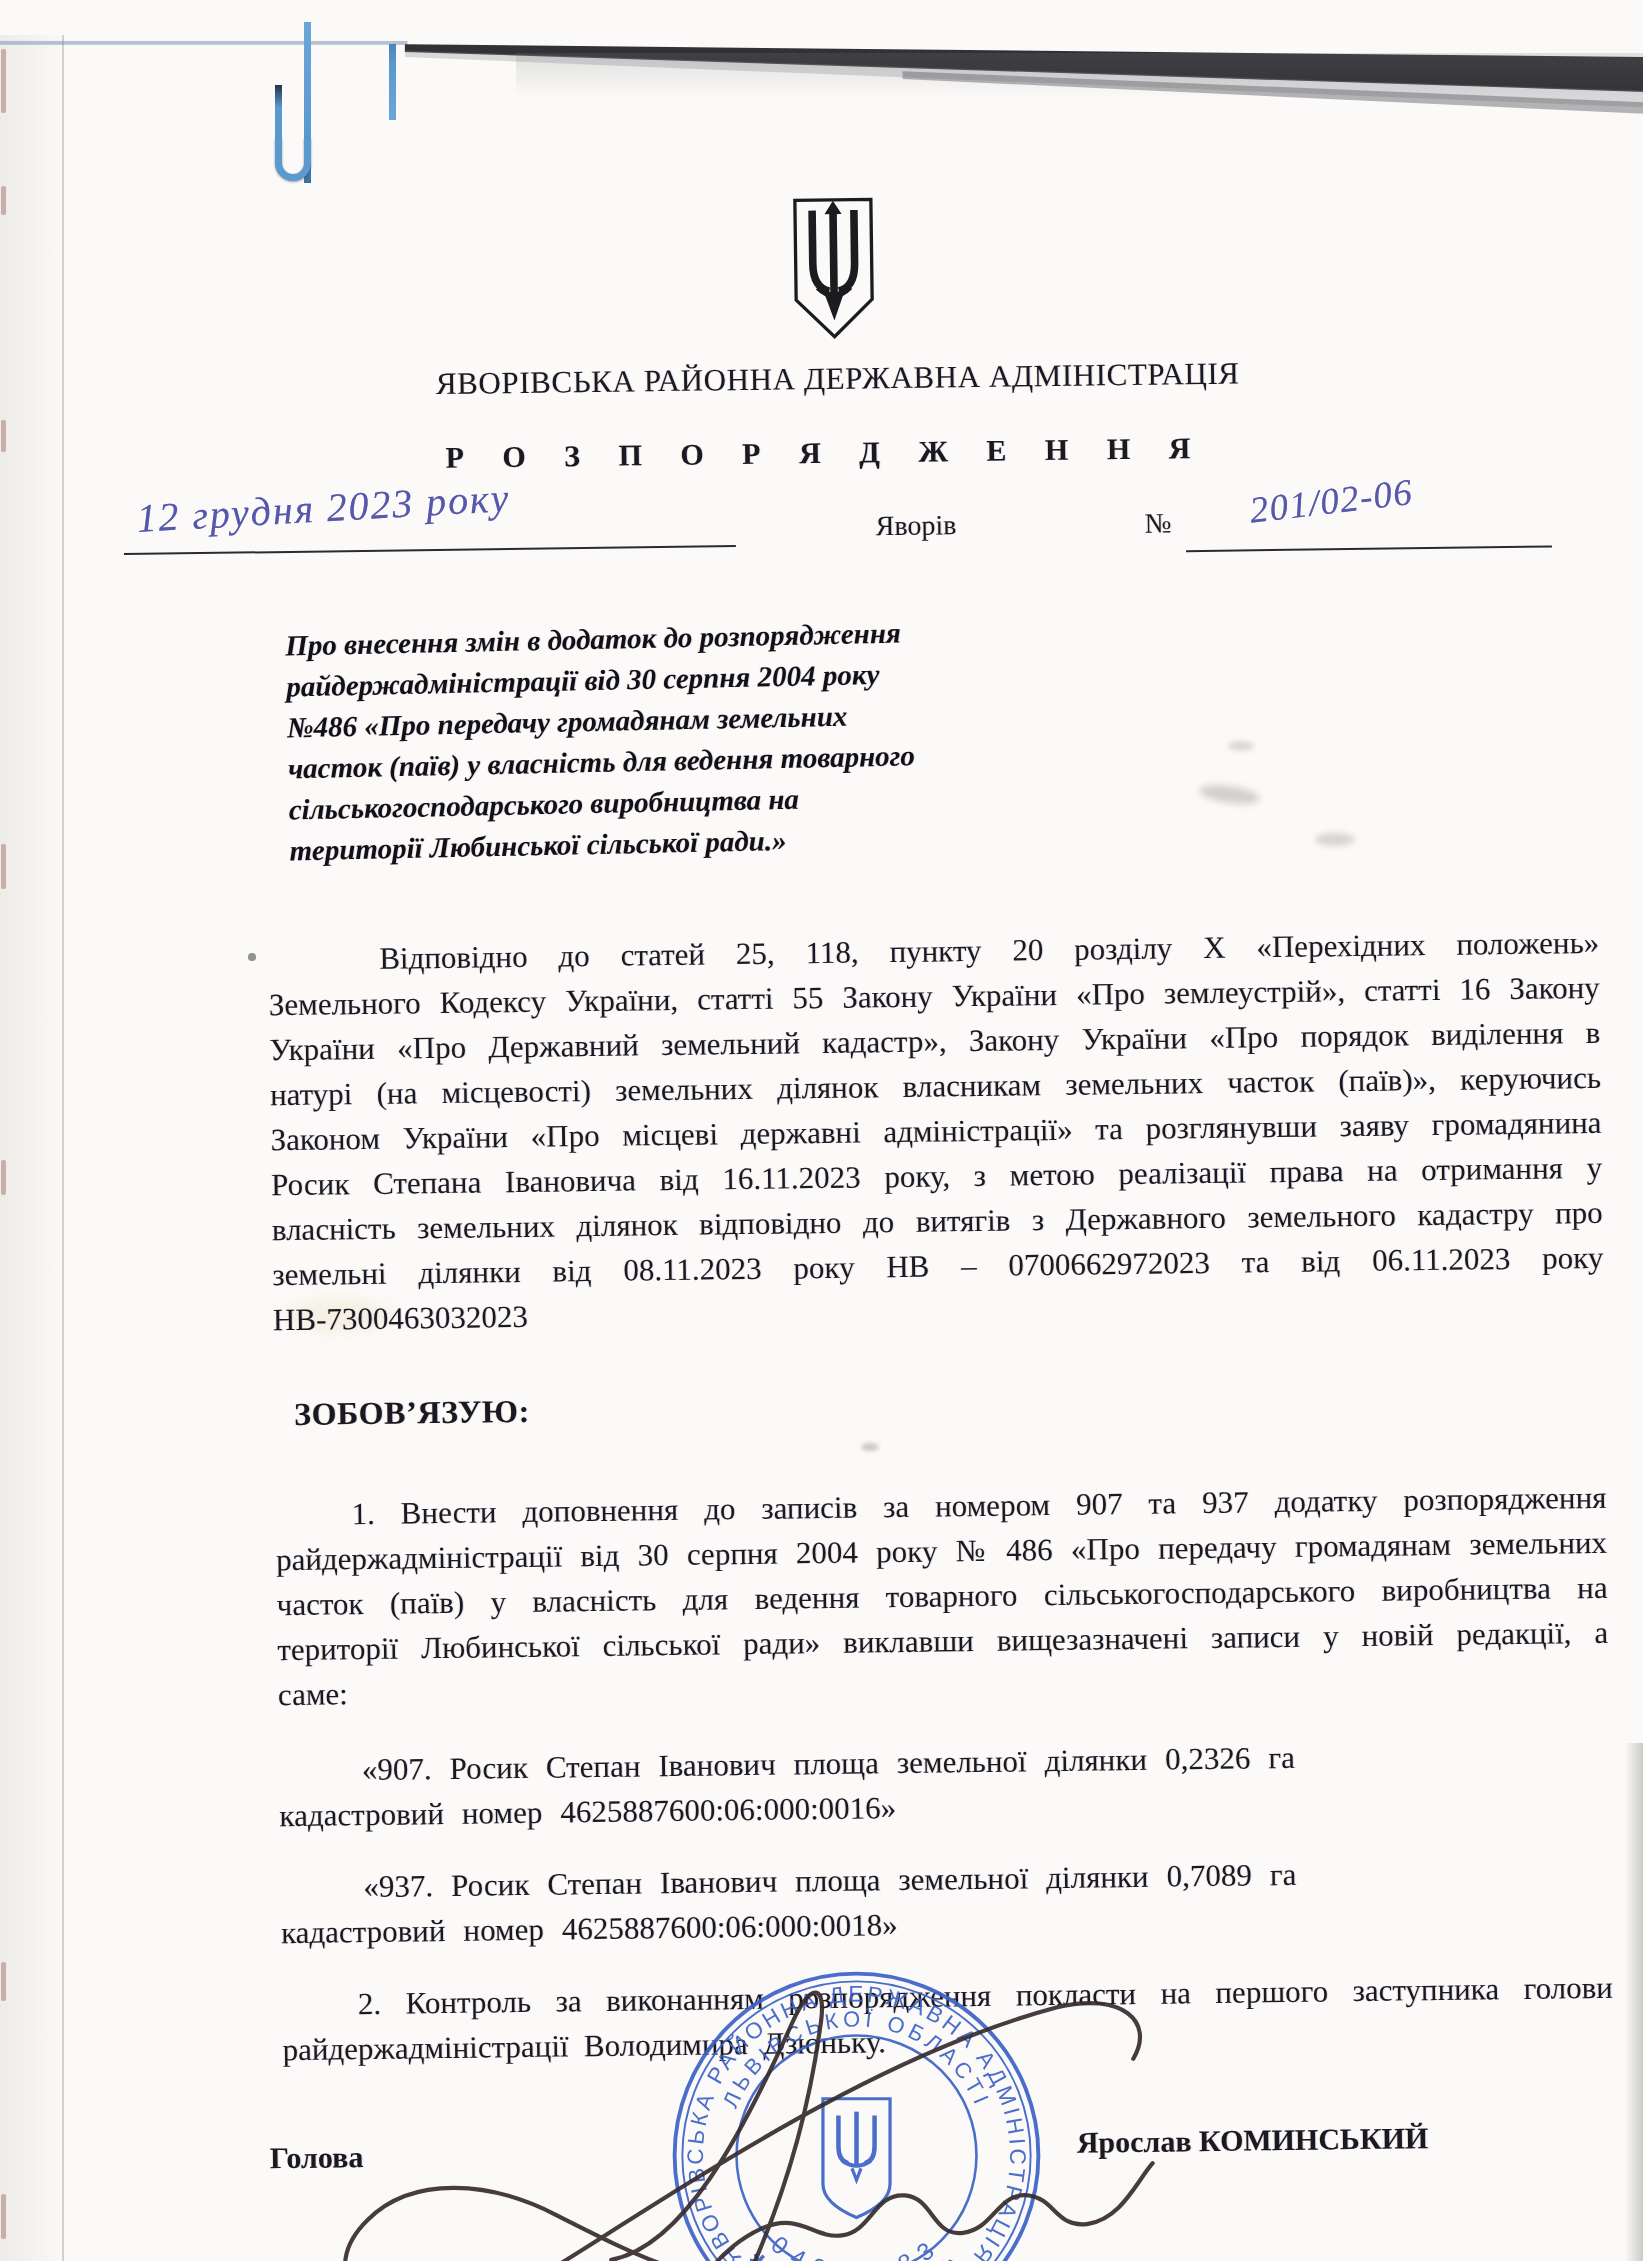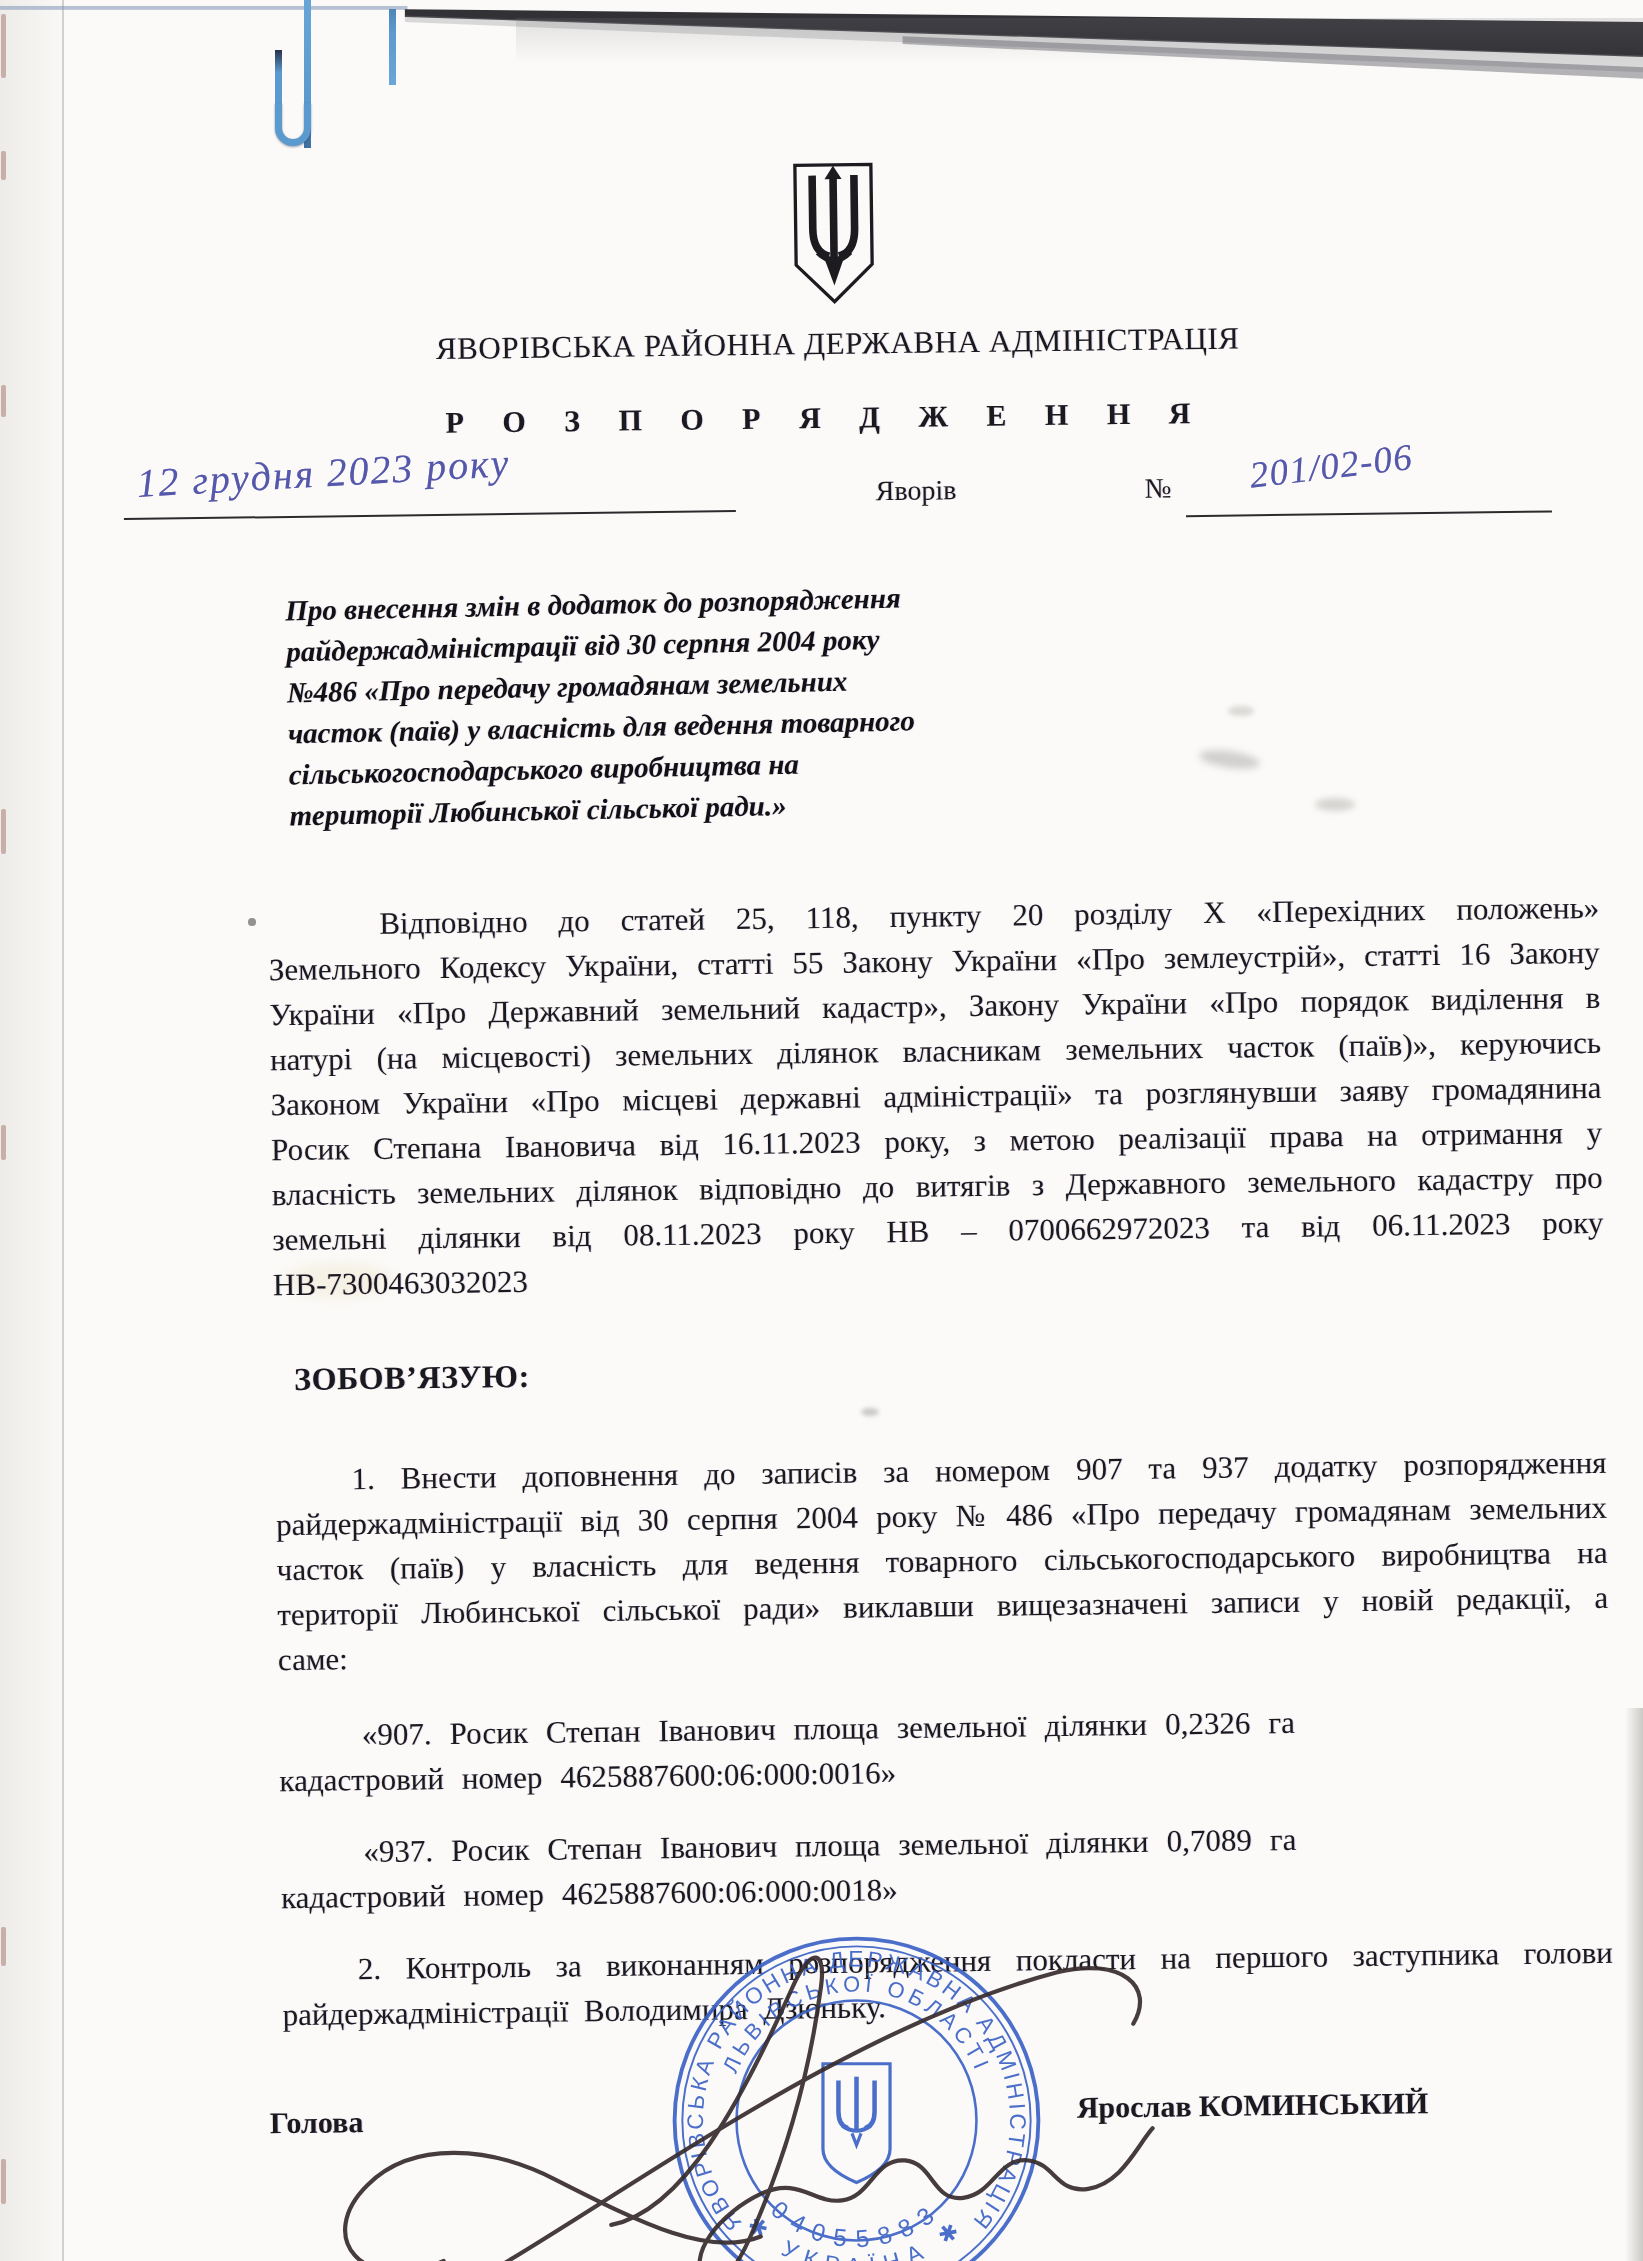"ЯВОРІВСЬКА РАЙОННА ДЕРЖАВНА" #page { margin-top: none -> 35px }
